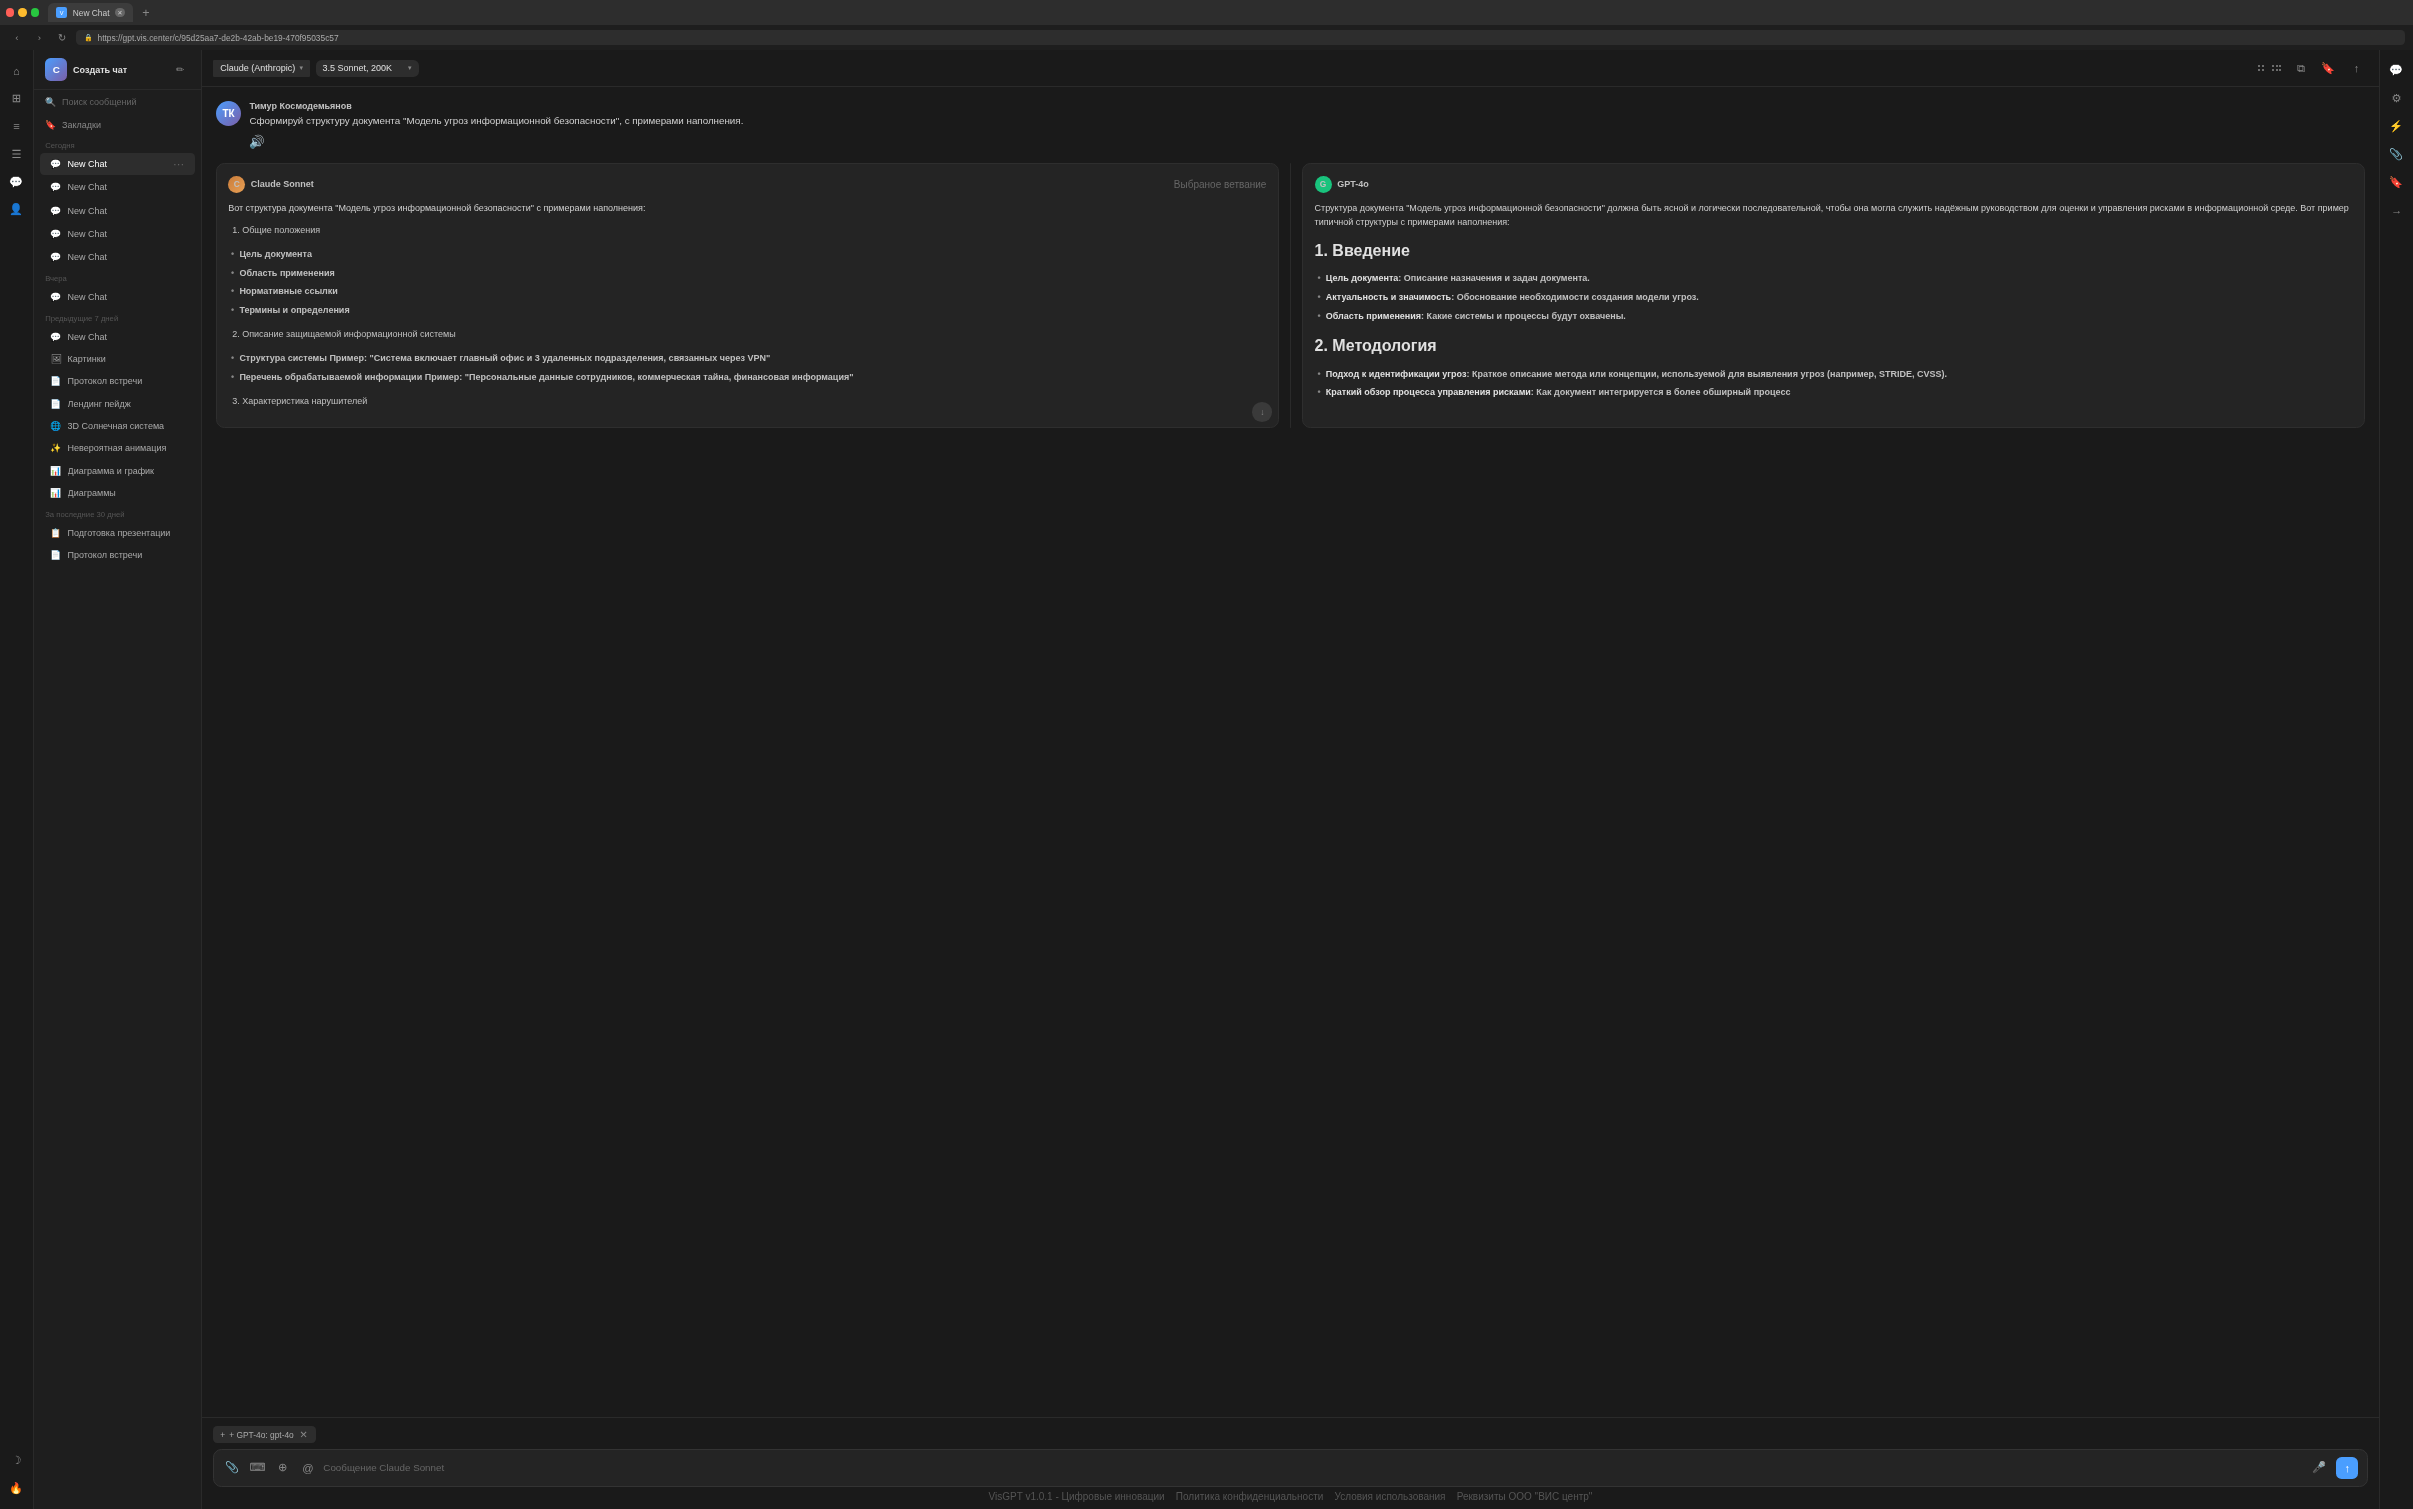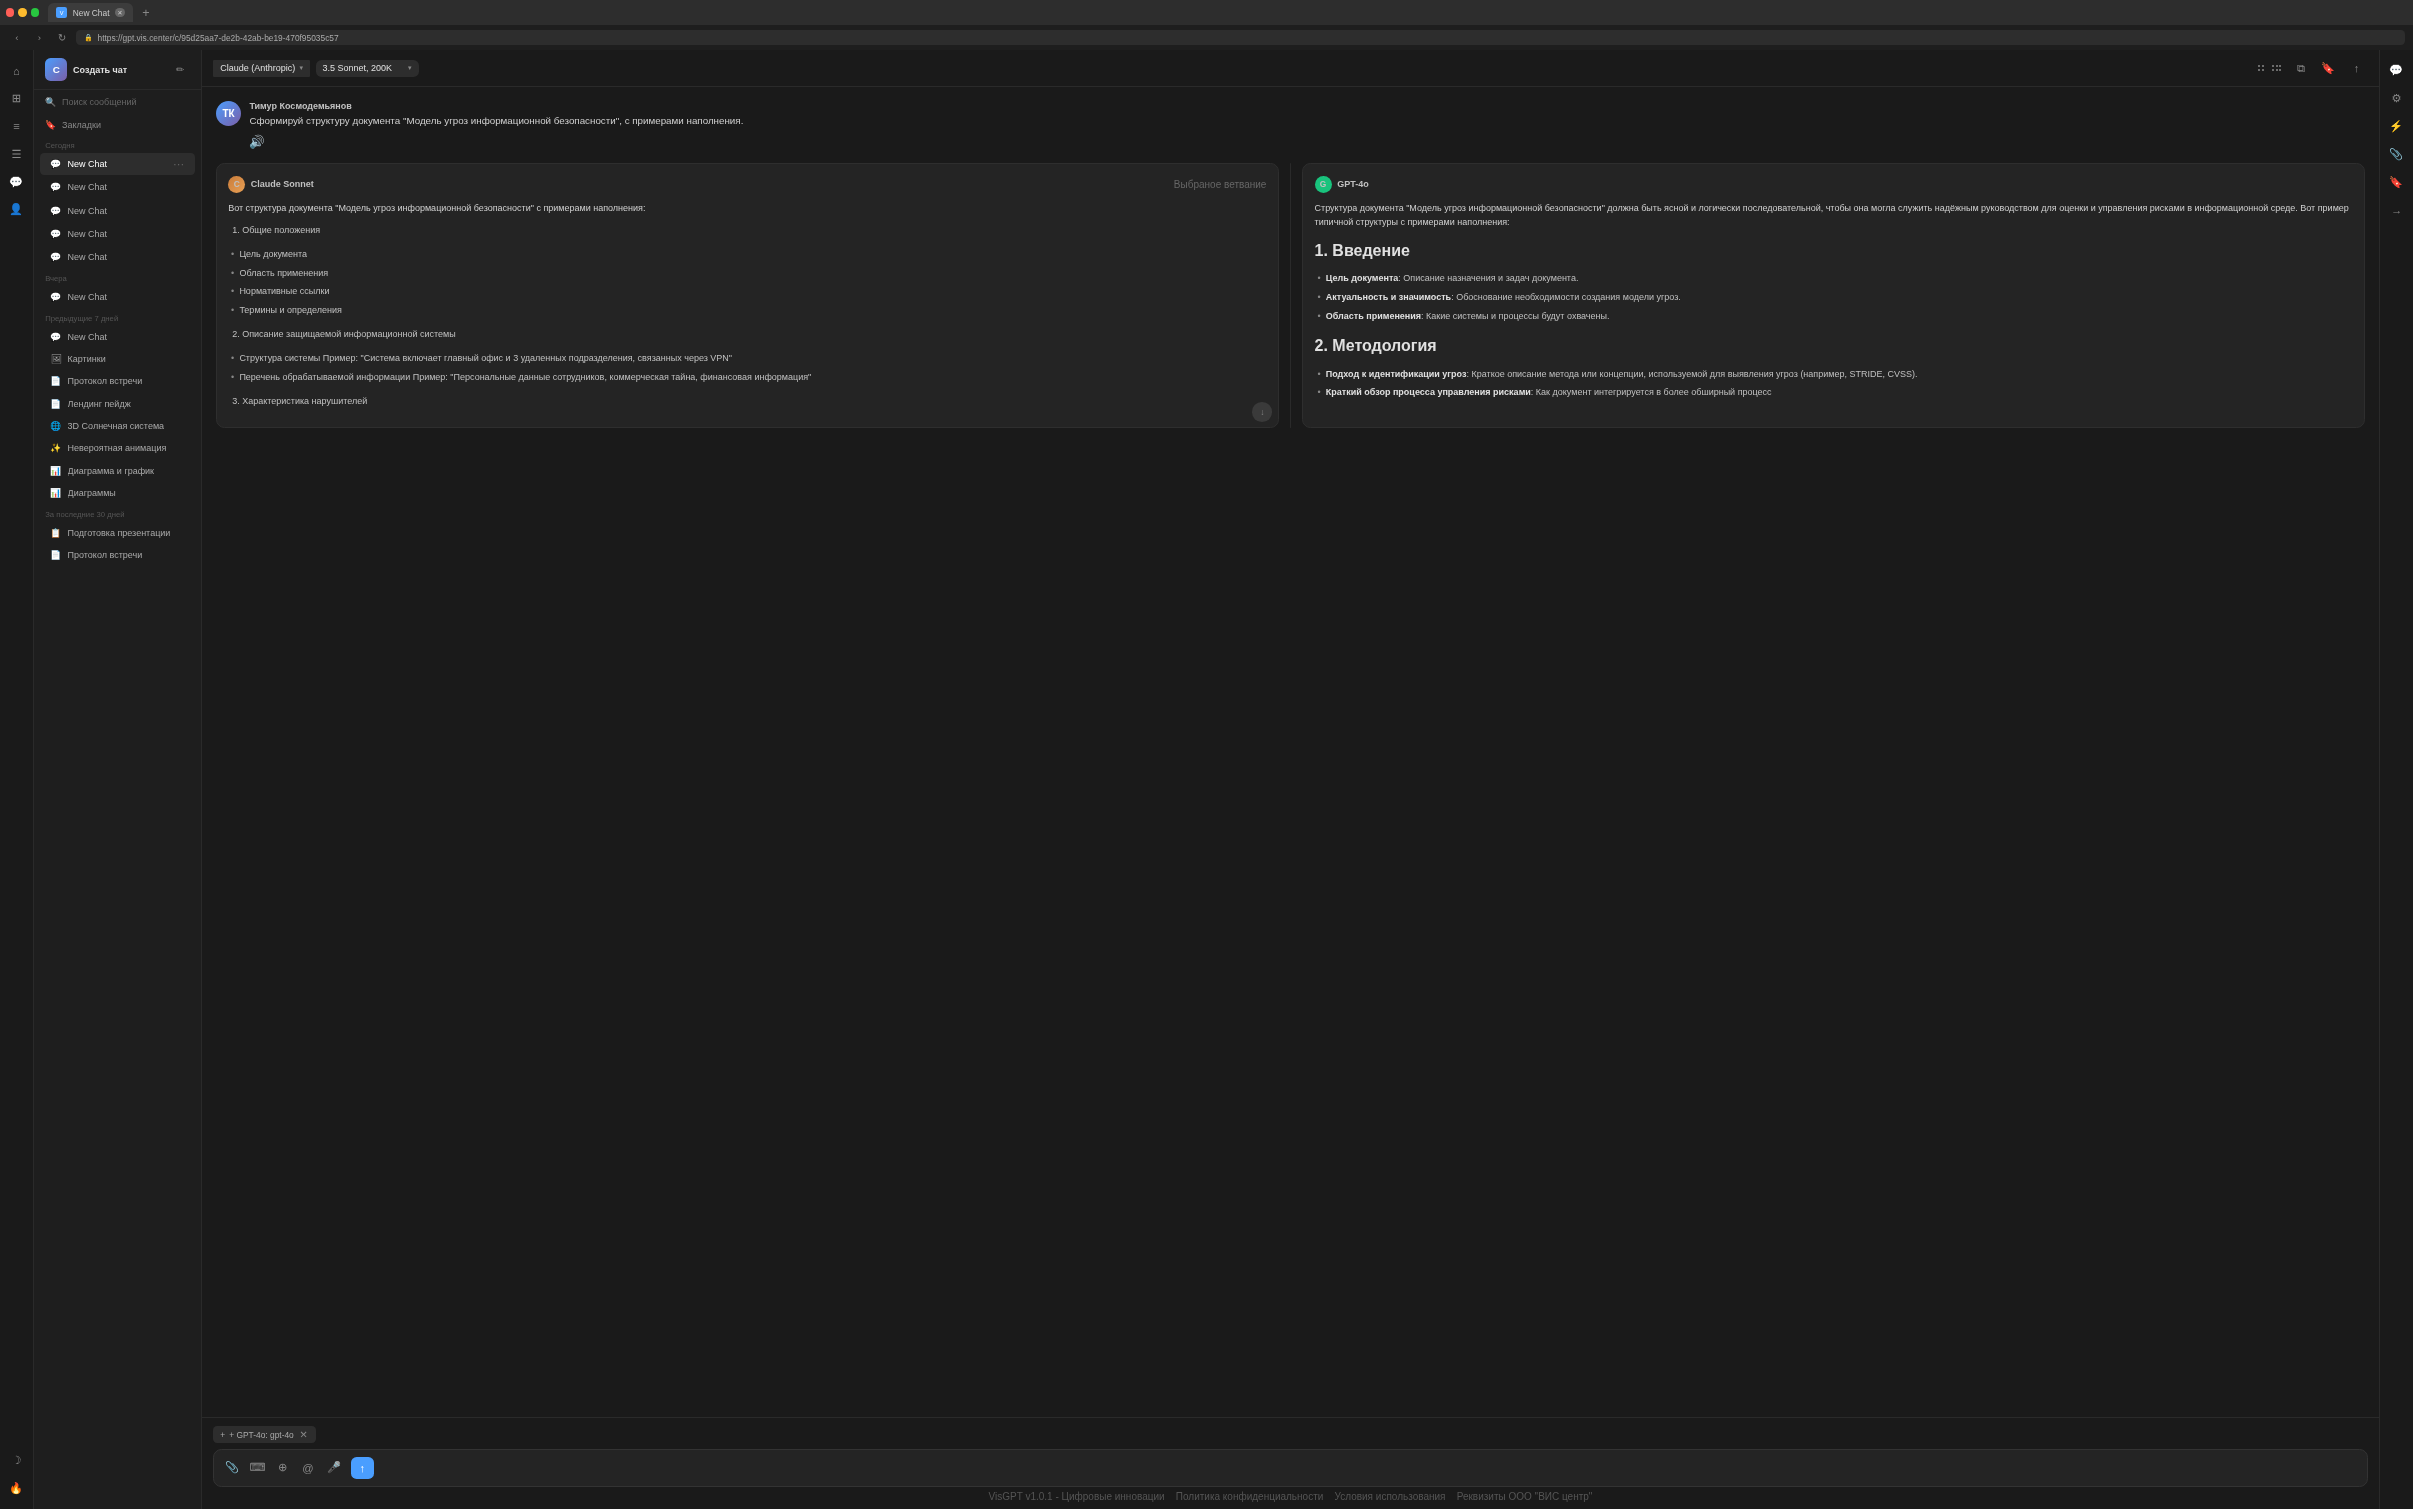"Цель документа" .response-text ul { font-weight: none -> bold }
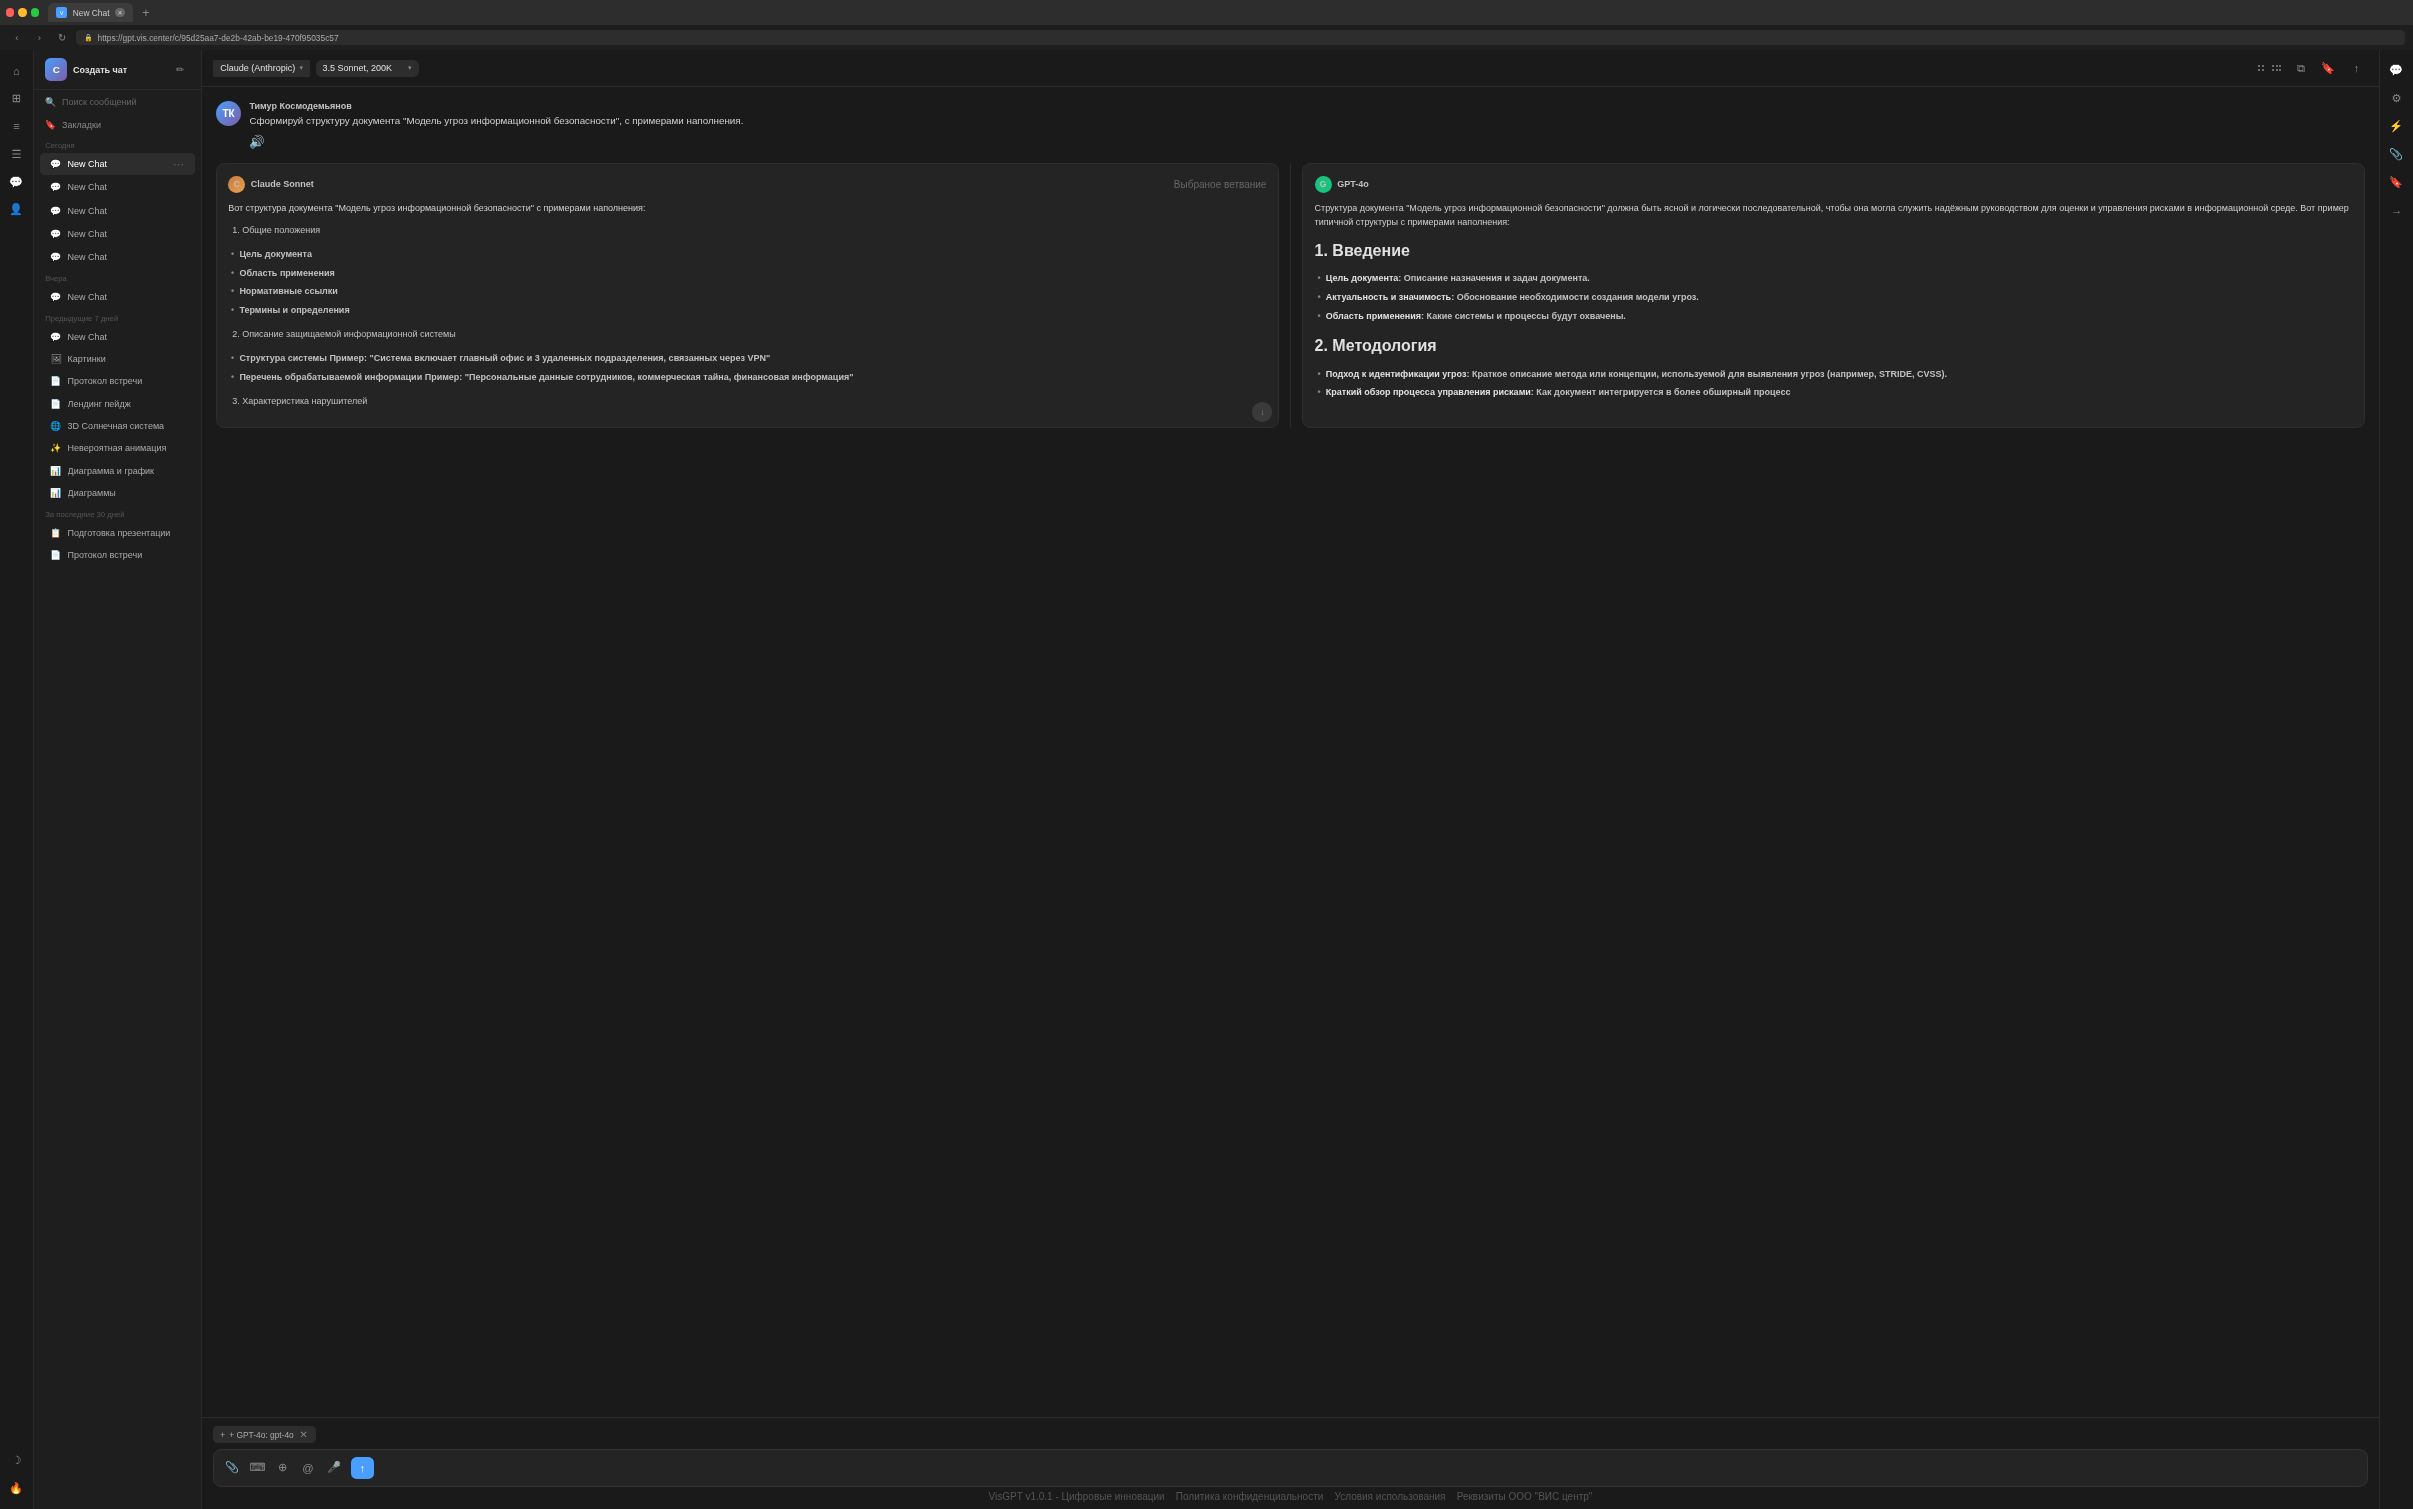"Сообщение Claude Sonnet" input.chat-input { html: none -> <input> }
